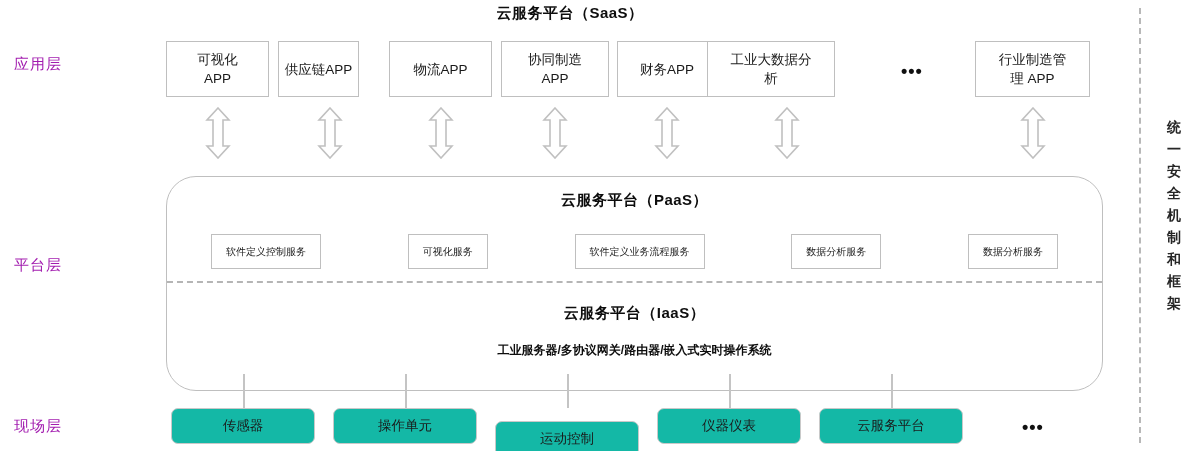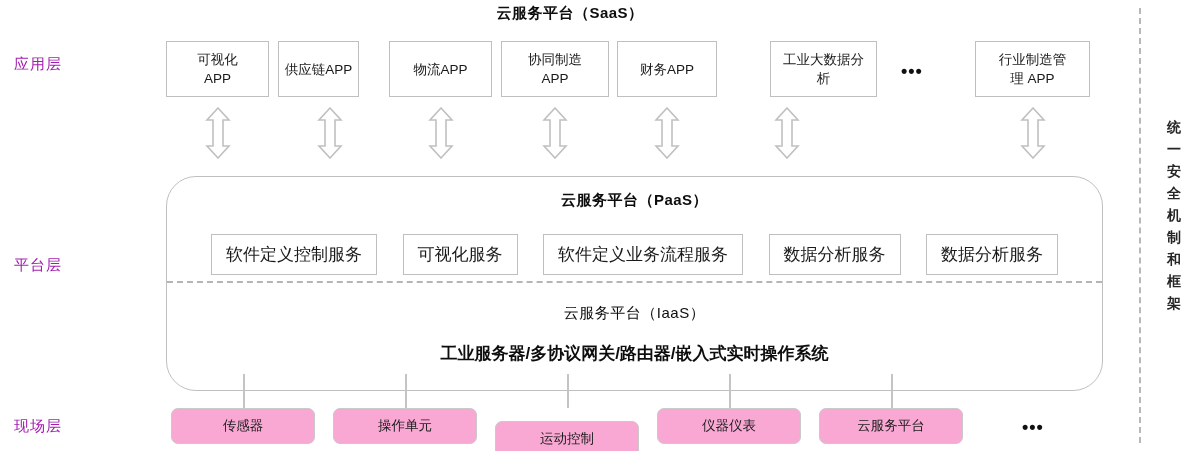"工业大数据分" div.app-box { left: 770px -> 707px; width: 107px -> 128px }
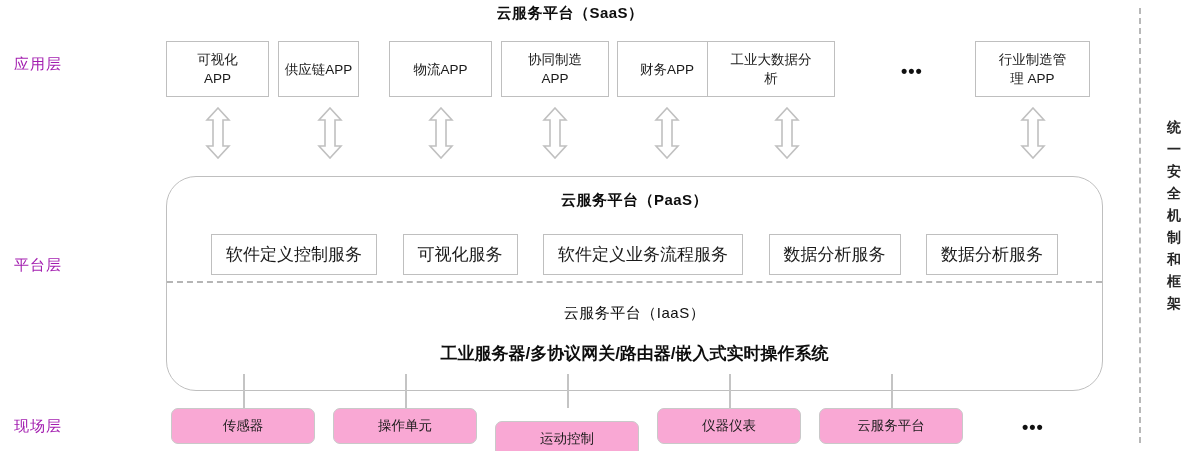"软件定义控制服务" .svc-box { font-size: 17px -> 10px; height: 41px -> 35px }
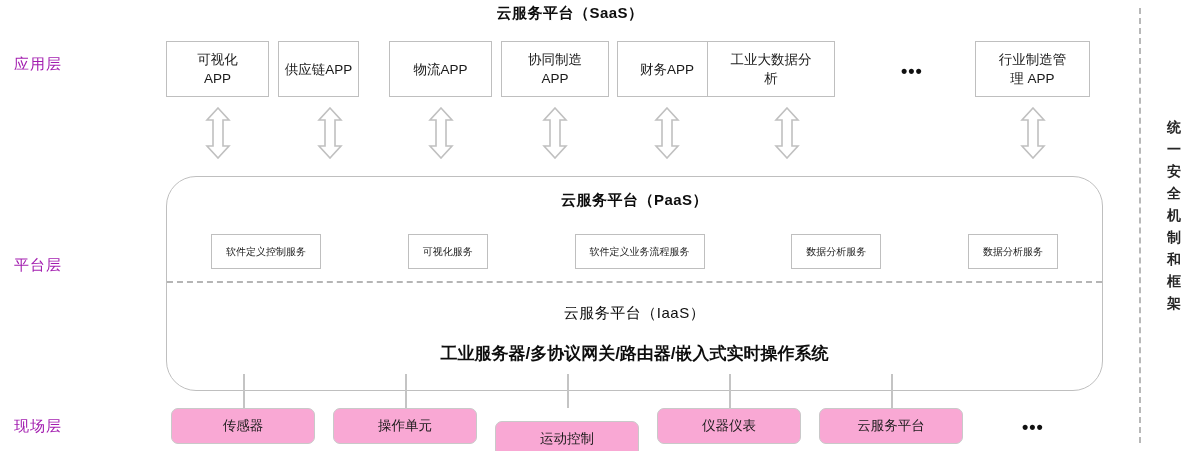"云服务平台（IaaS）" .iaas-title { font-weight: normal -> bold }
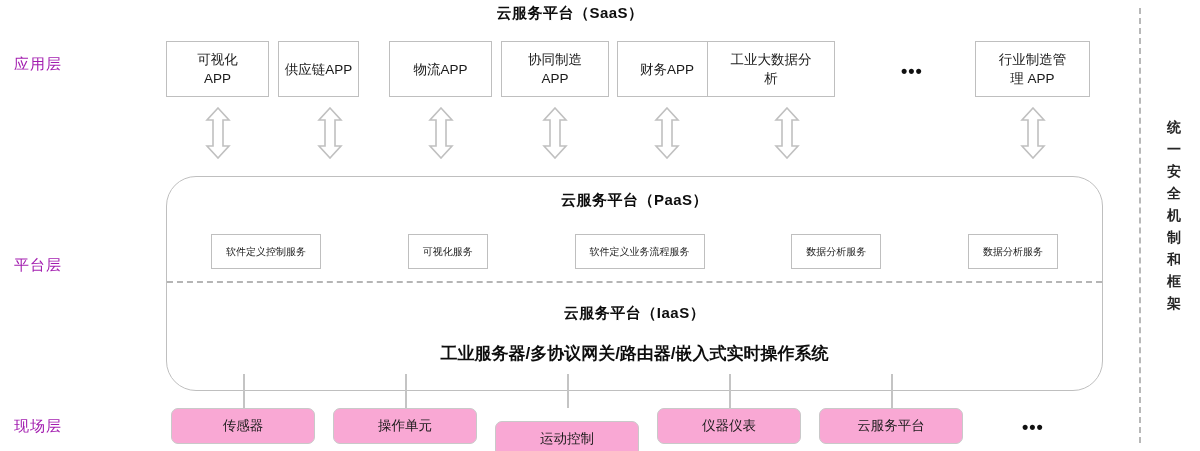"工业服务器/多协议网关/路由器/嵌入式实时操作系统" .iaas-sub { font-size: 17px -> 12px }
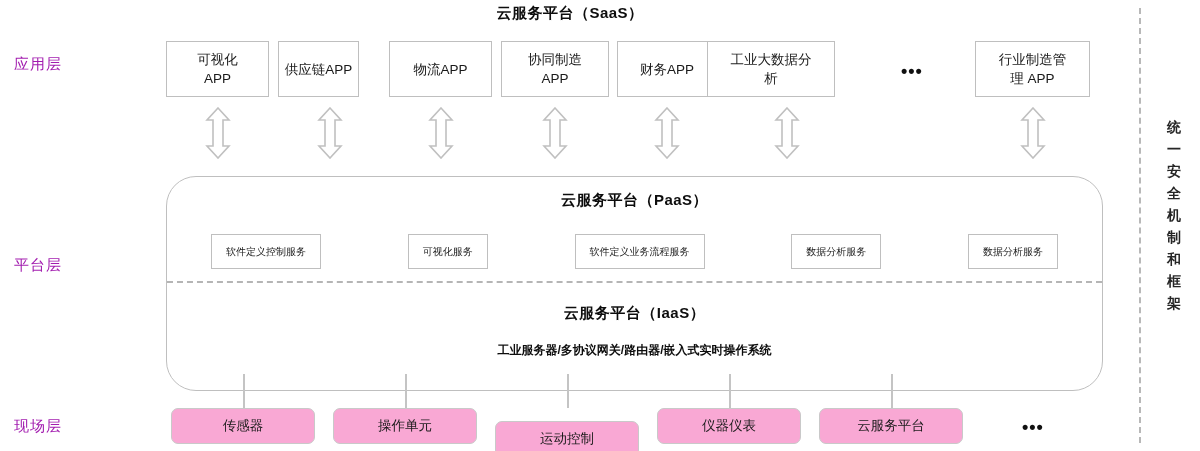"传感器" .field-box { background: #f9a8d4 -> #14b8a6 }
